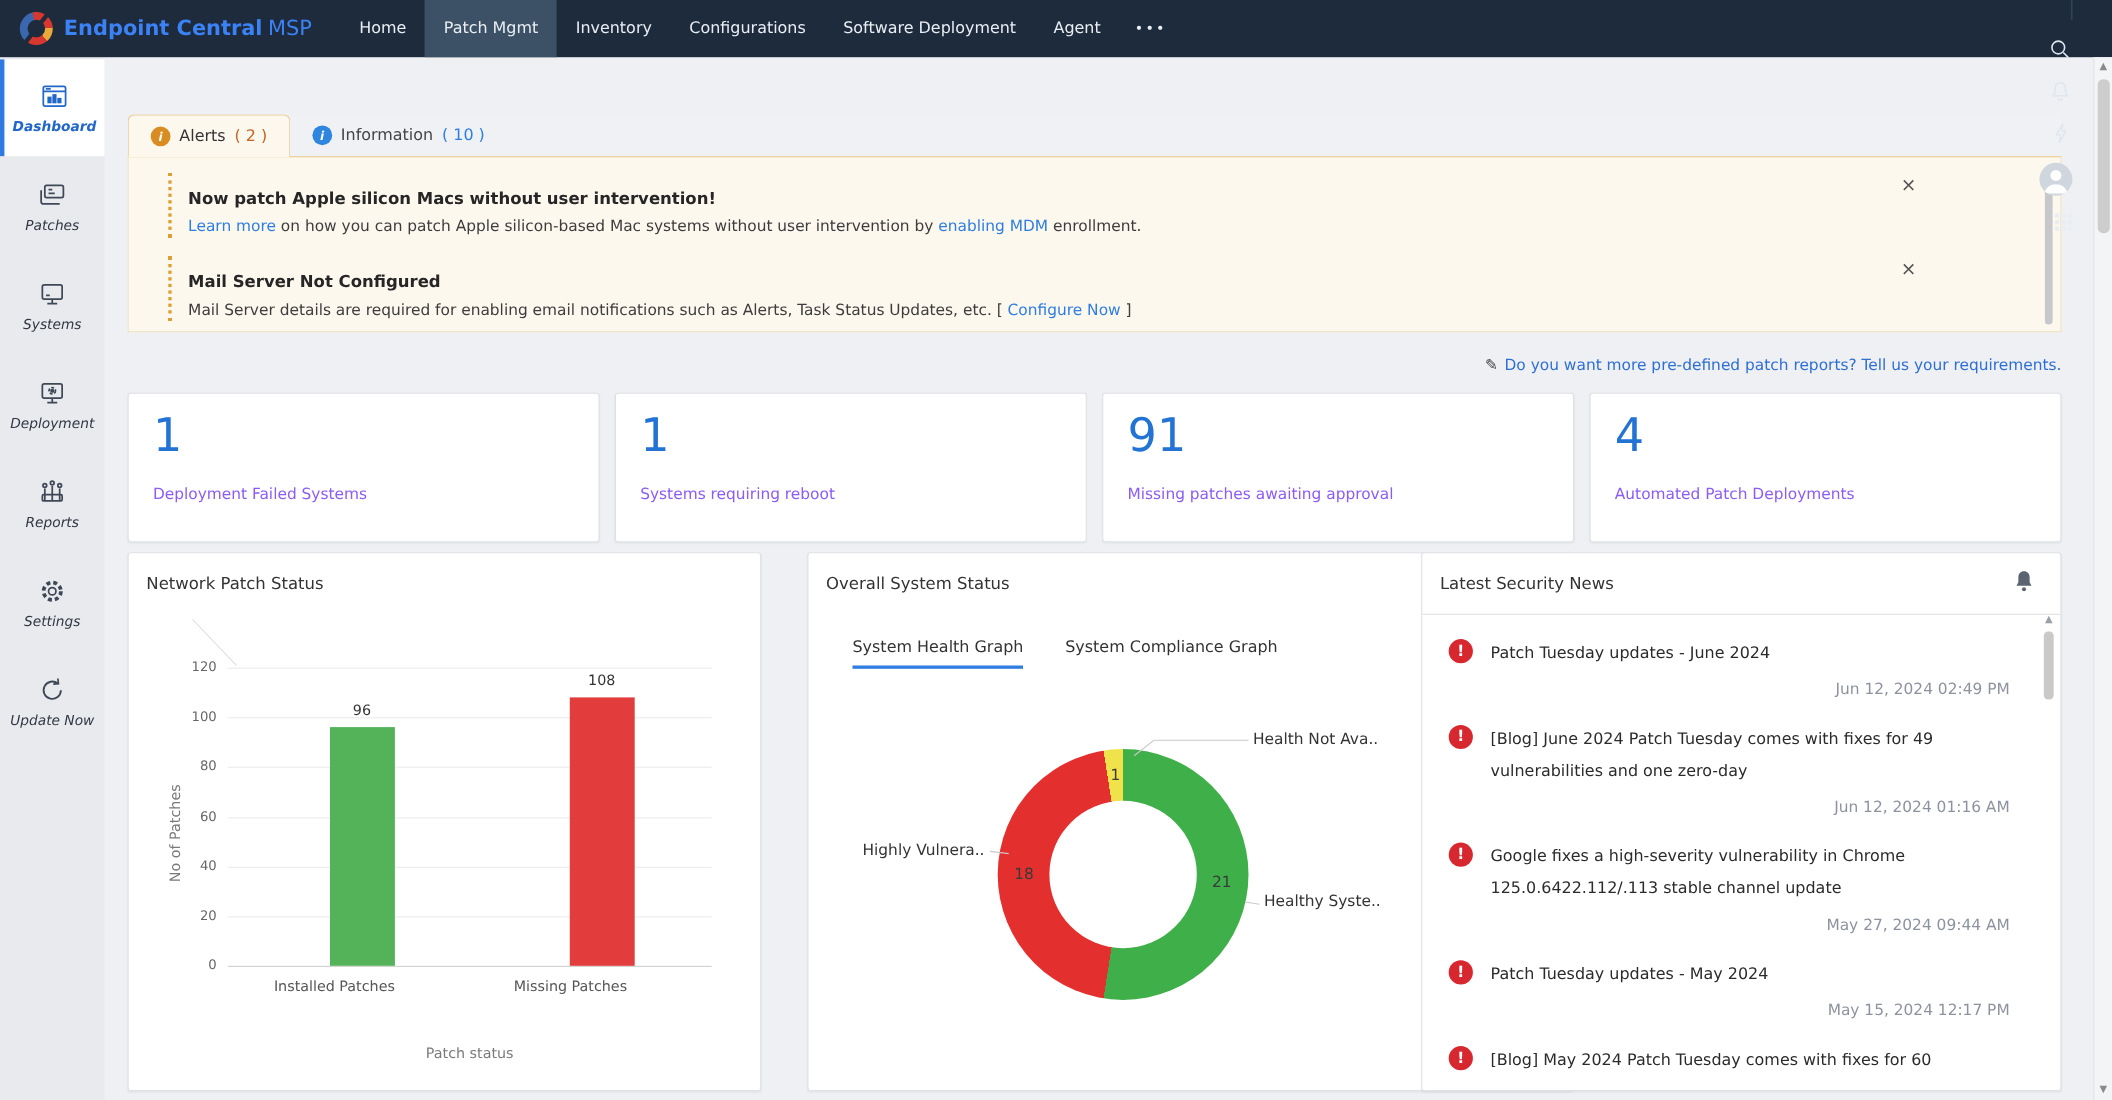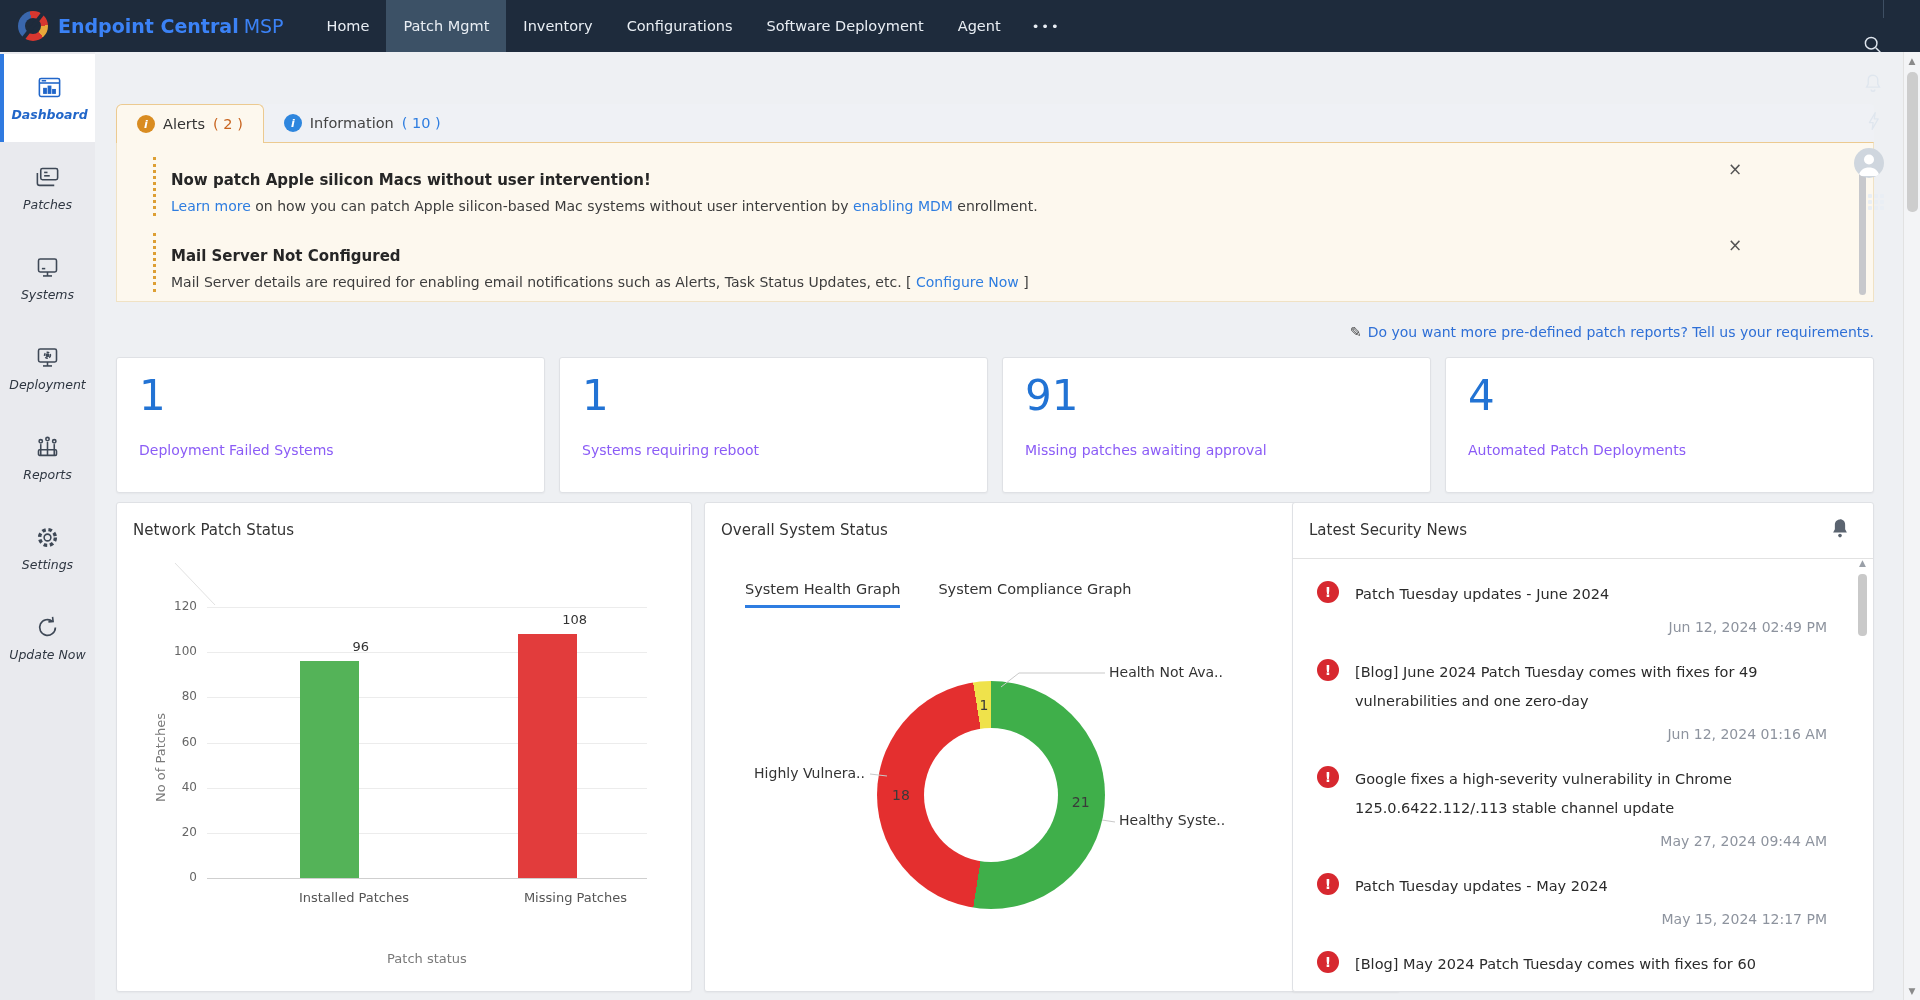"Overall System Status" div.card { left: 609px -> 639px }
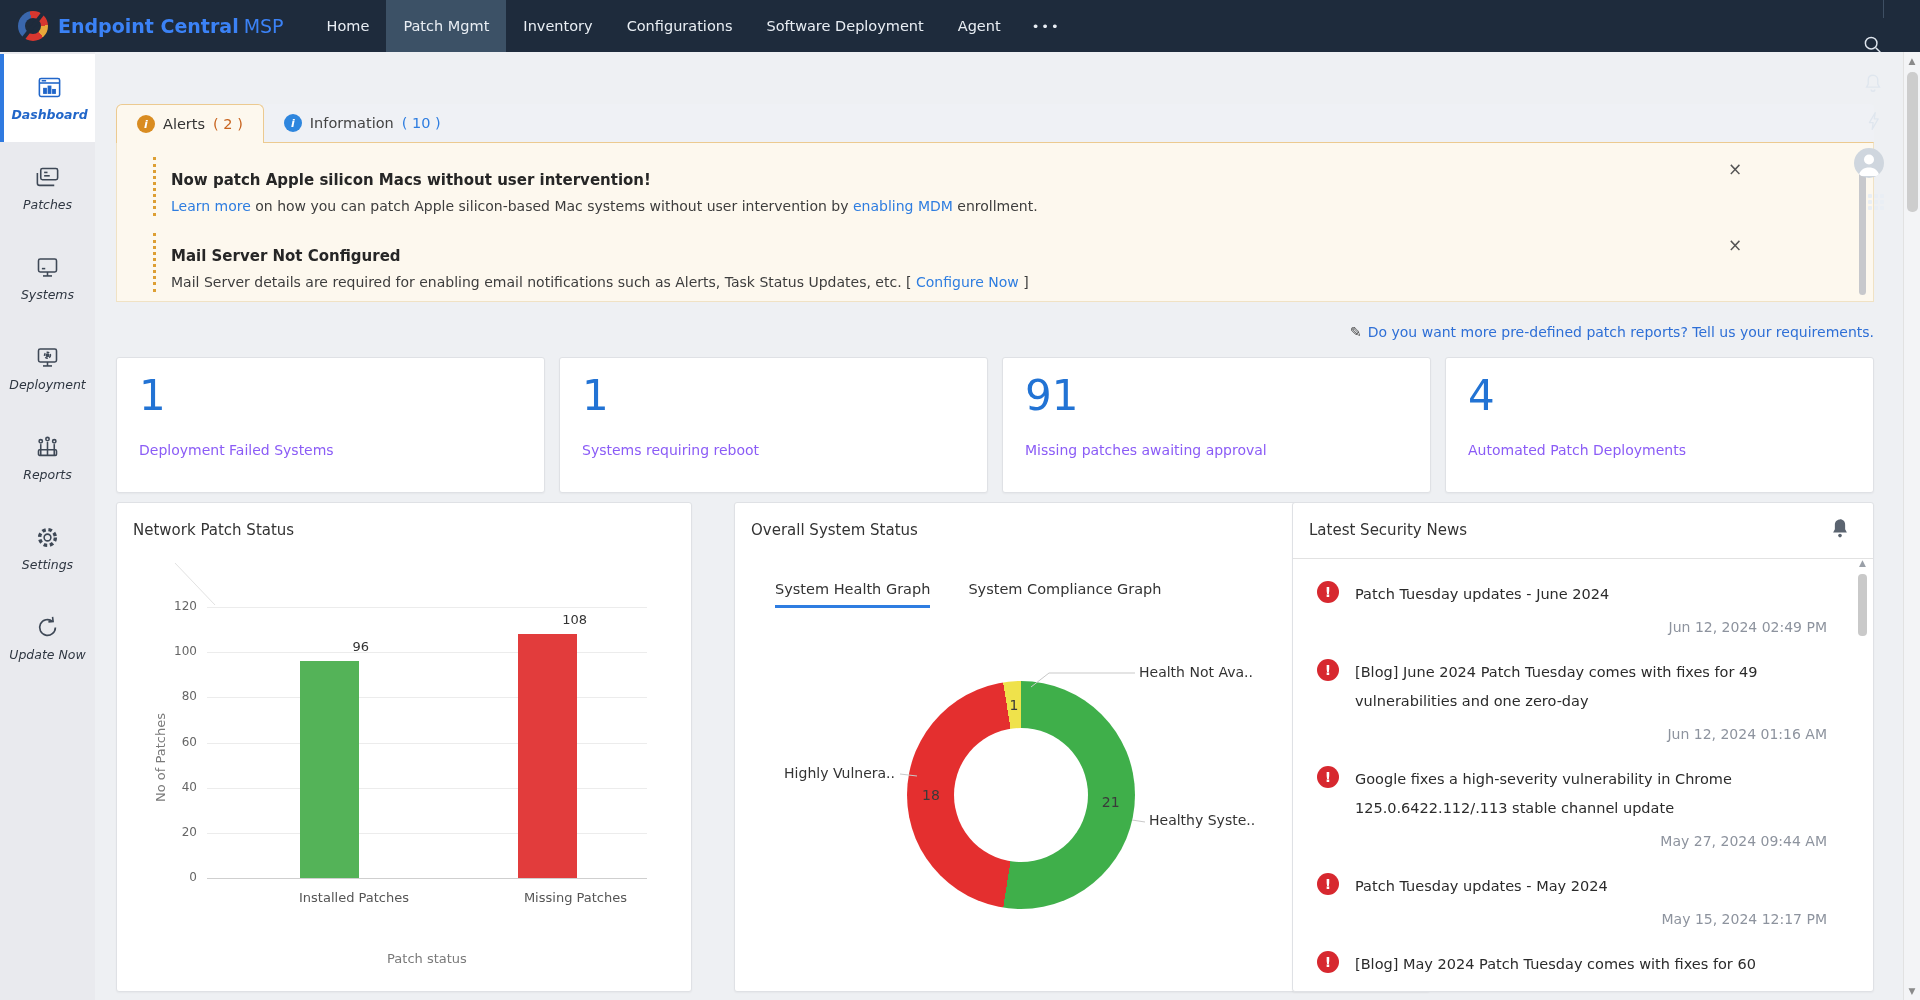"108" .bar-val { text-align: right -> center }
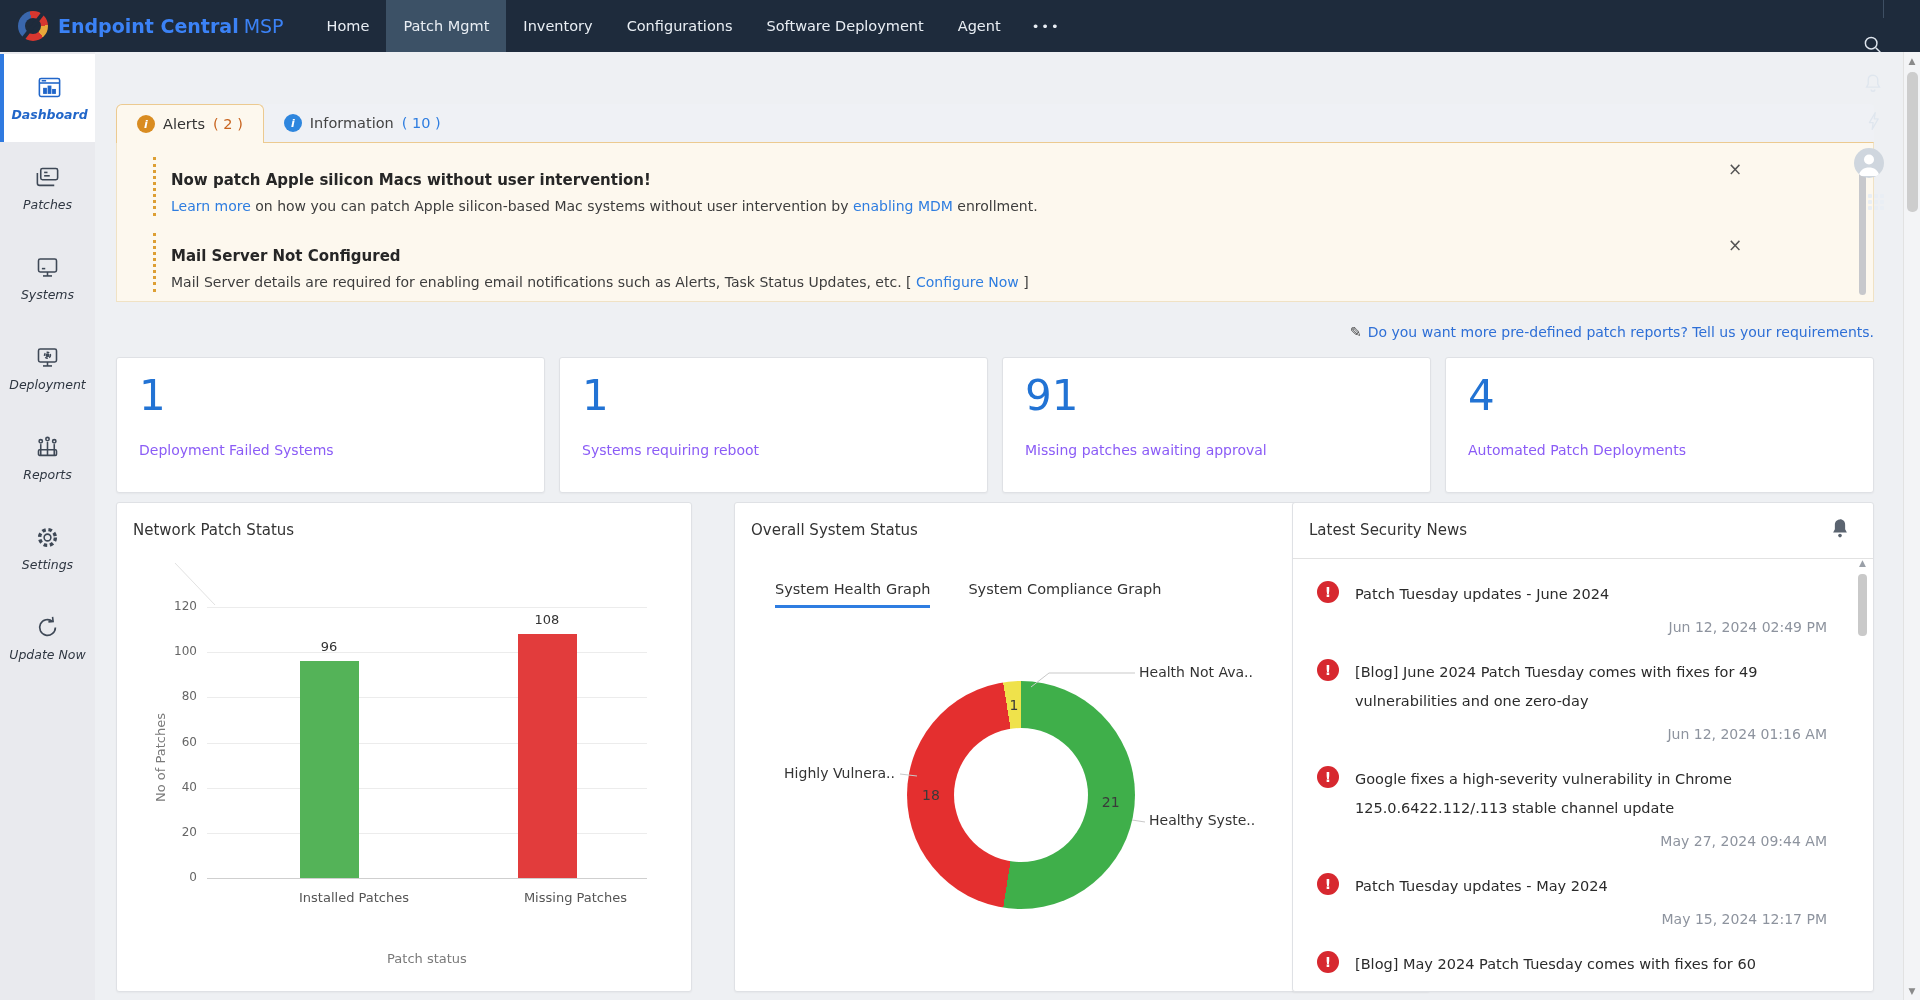"Installed Patches" .xcat { text-align: right -> left }
